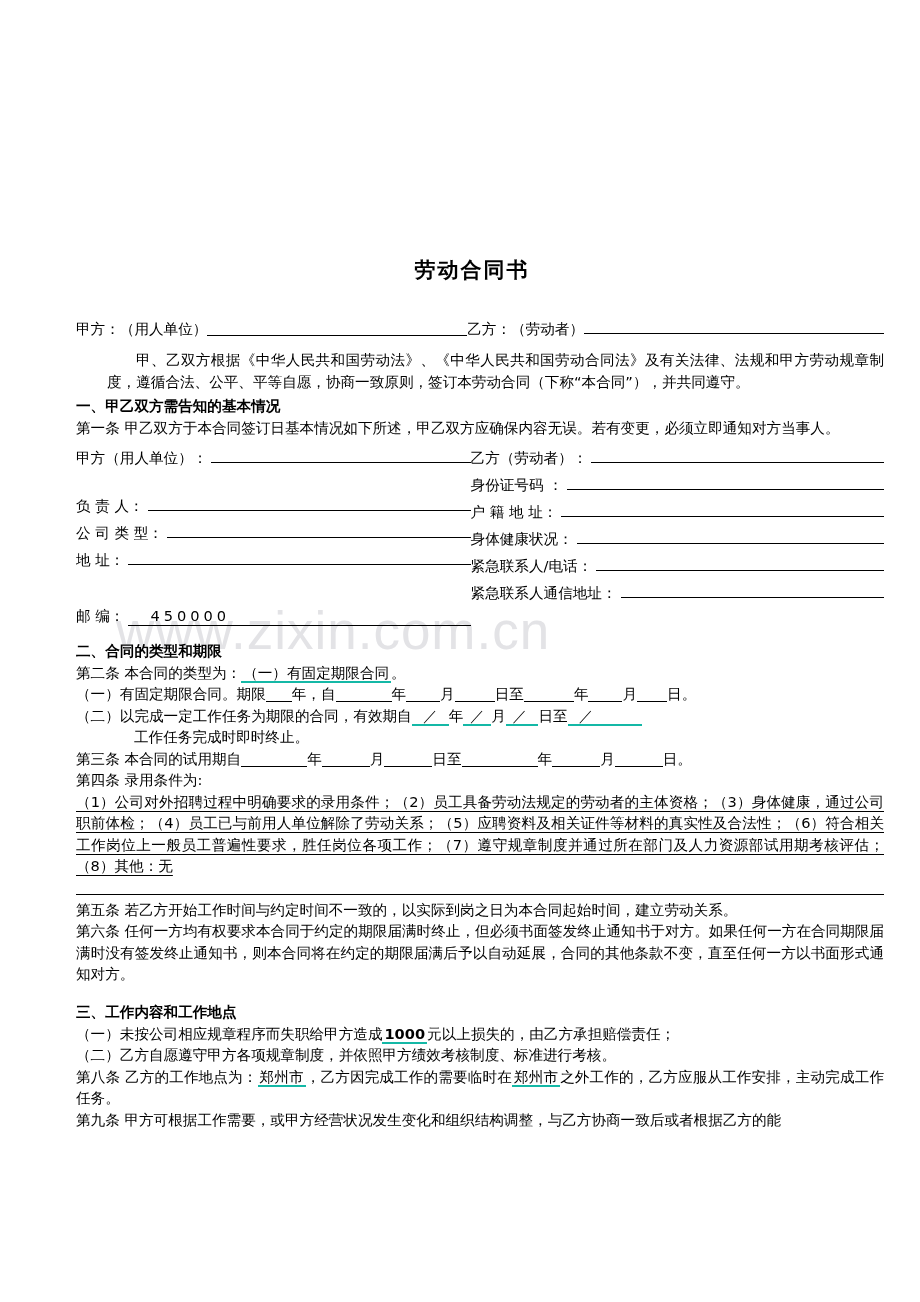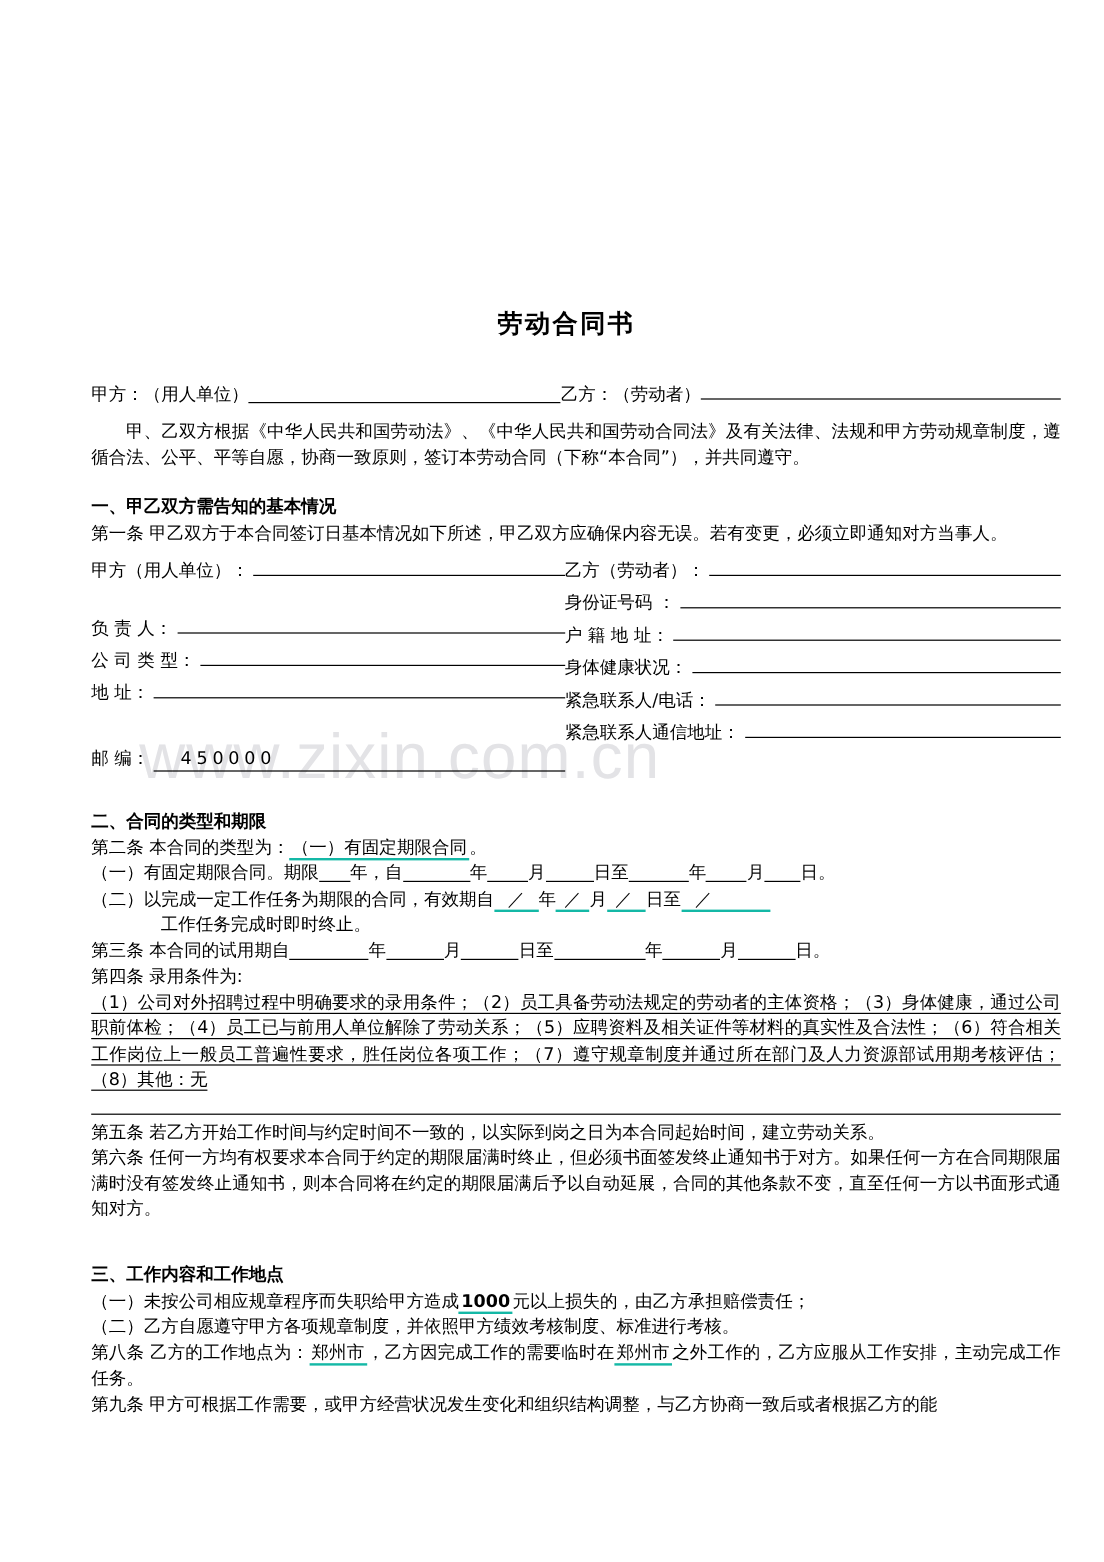"甲、乙双方根据《中华人民共和国劳动法》、《中华人民共和国劳动合同法》及有关法律、" div.para { margin-left: none -> 31px }
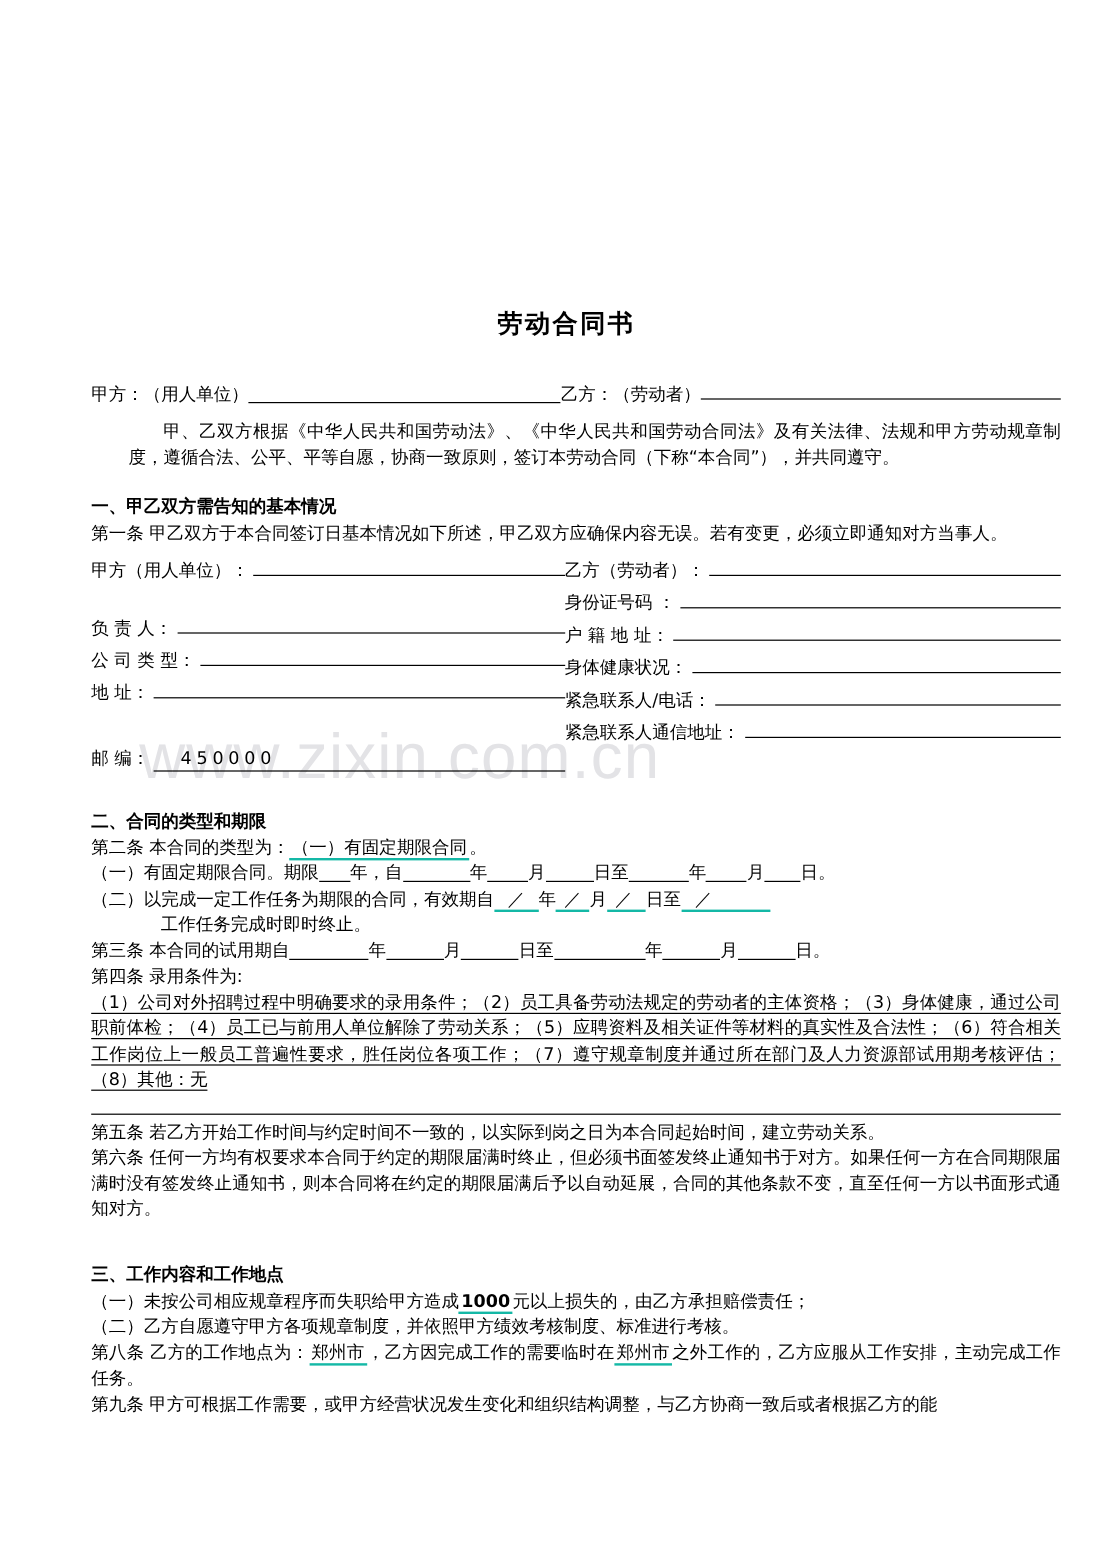"一、甲乙双方需告知的基本情况" .hd { margin-top: 20px -> 3px }
